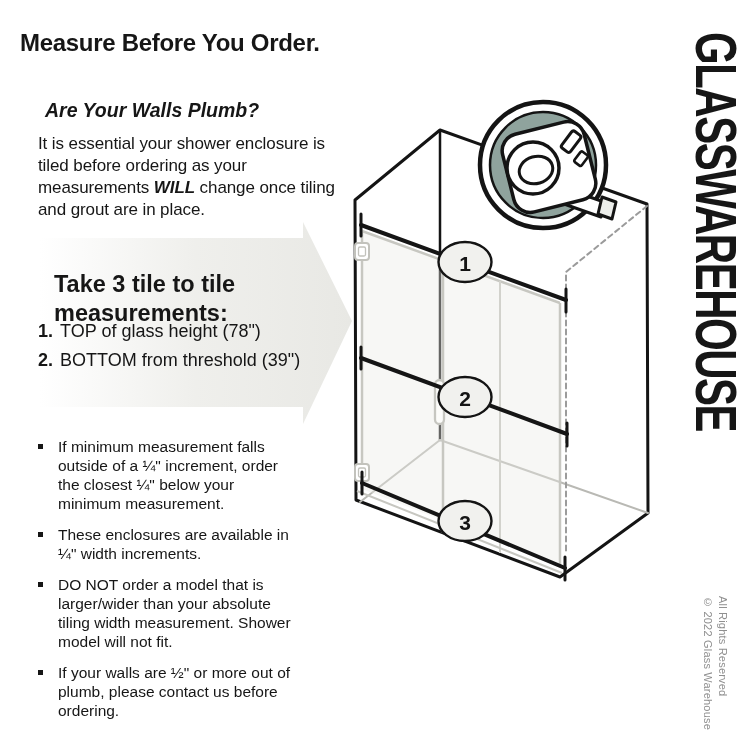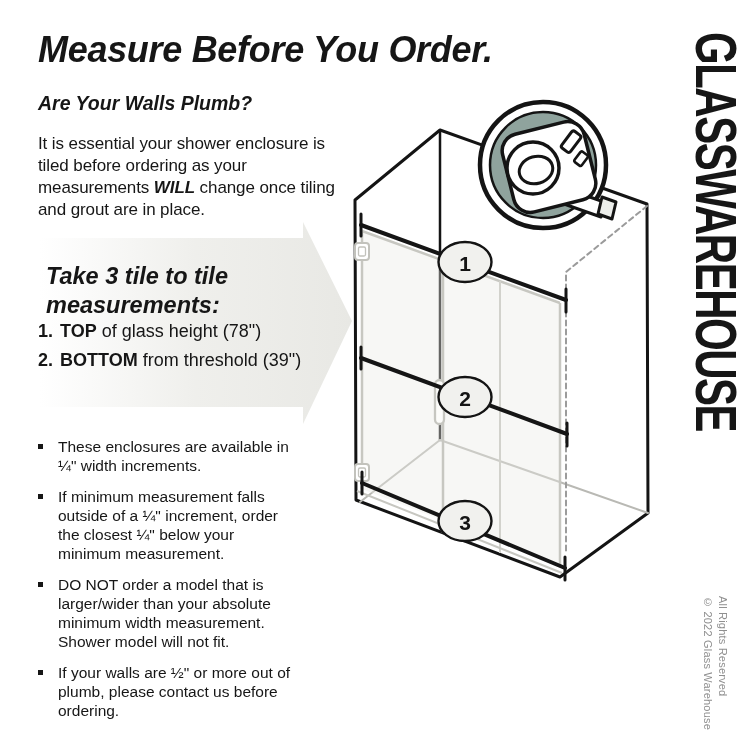"Measure Before You Order." #title { font-size: 36px -> 24px; font-style: italic -> none; left: 38px -> 20px }
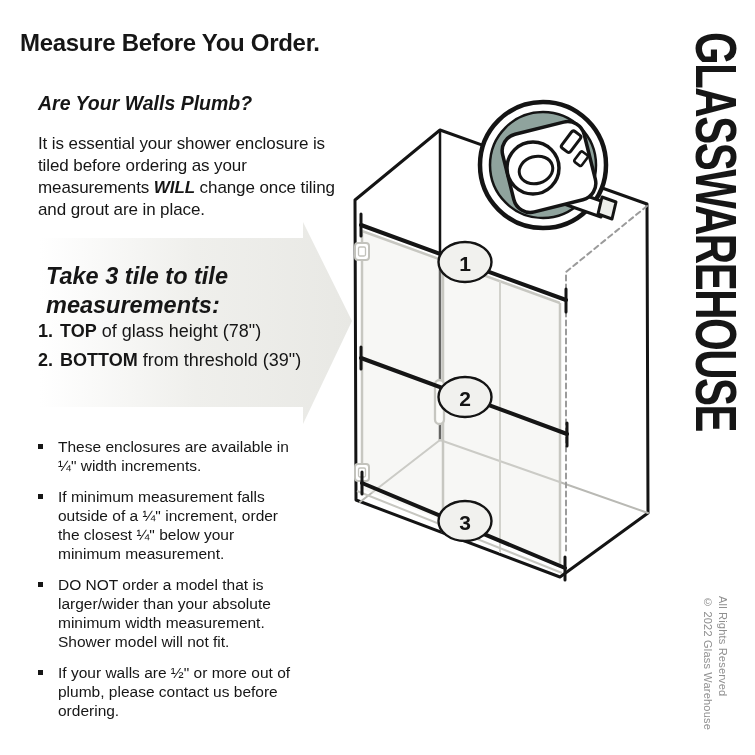"Are Your Walls Plumb?" h2.abs { margin: 0 -> 7px }
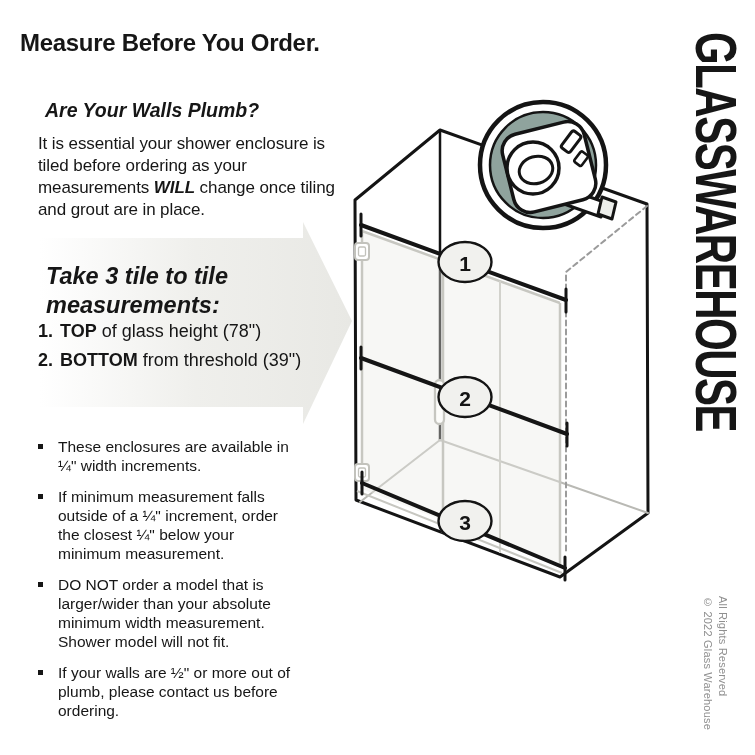"Take 3 tile to tile" h3.abs { font-style: italic -> none; margin: 8px -> 16px }
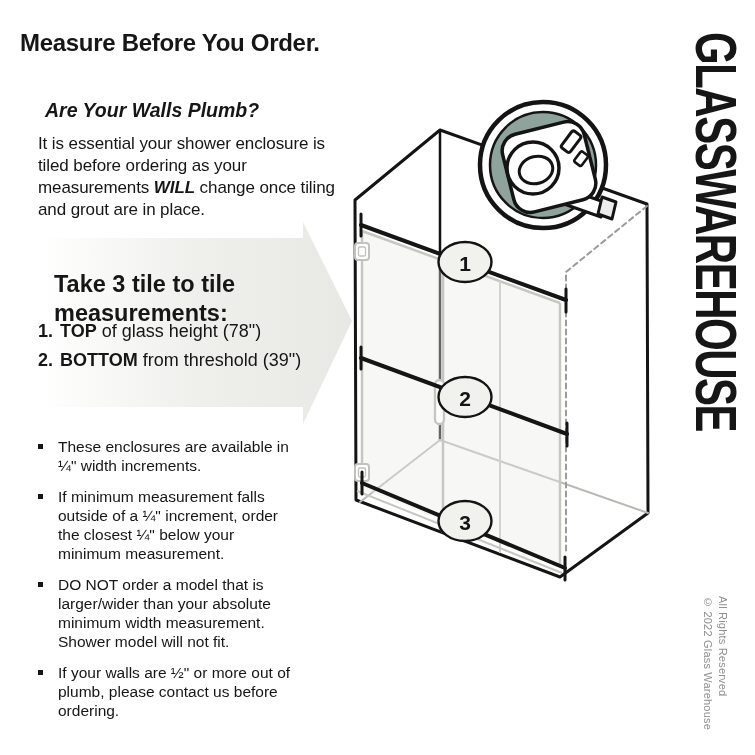"TOP" #meas-list .kw { font-weight: bold -> normal }
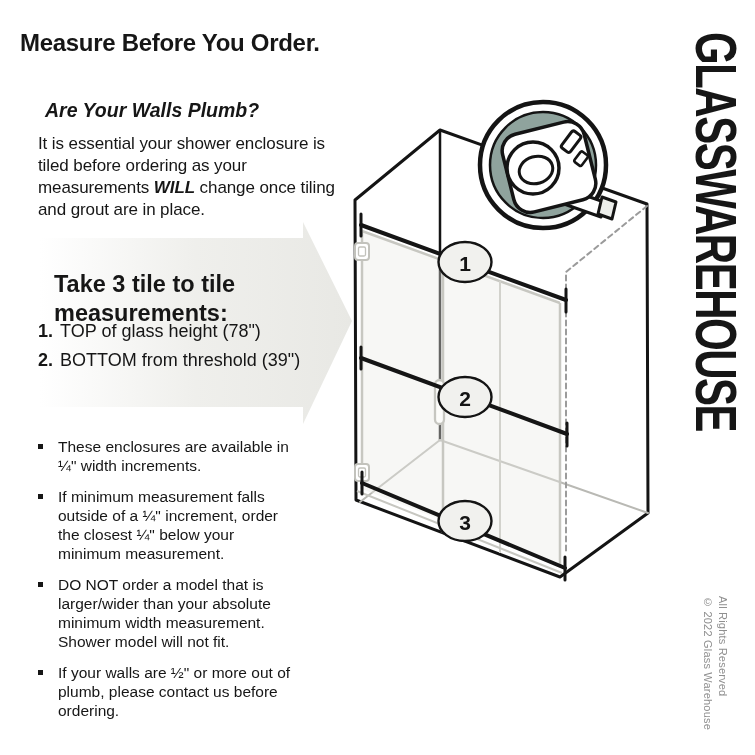"These enclosures are available in" li { order: before "If minimum measurement falls outside" -> after "If minimum measurement falls outside" }
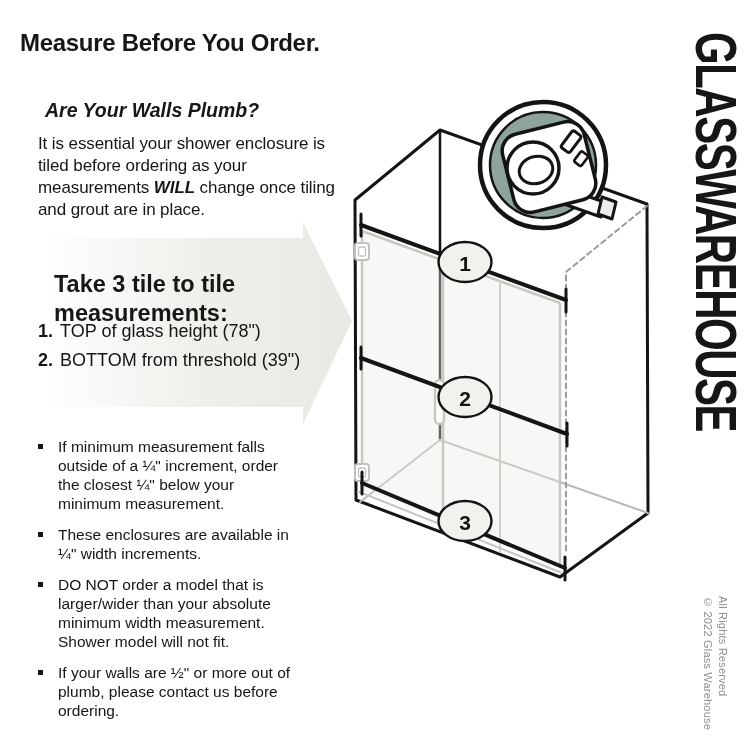"DO NOT order a model" span { text: minimum -> tiling }
